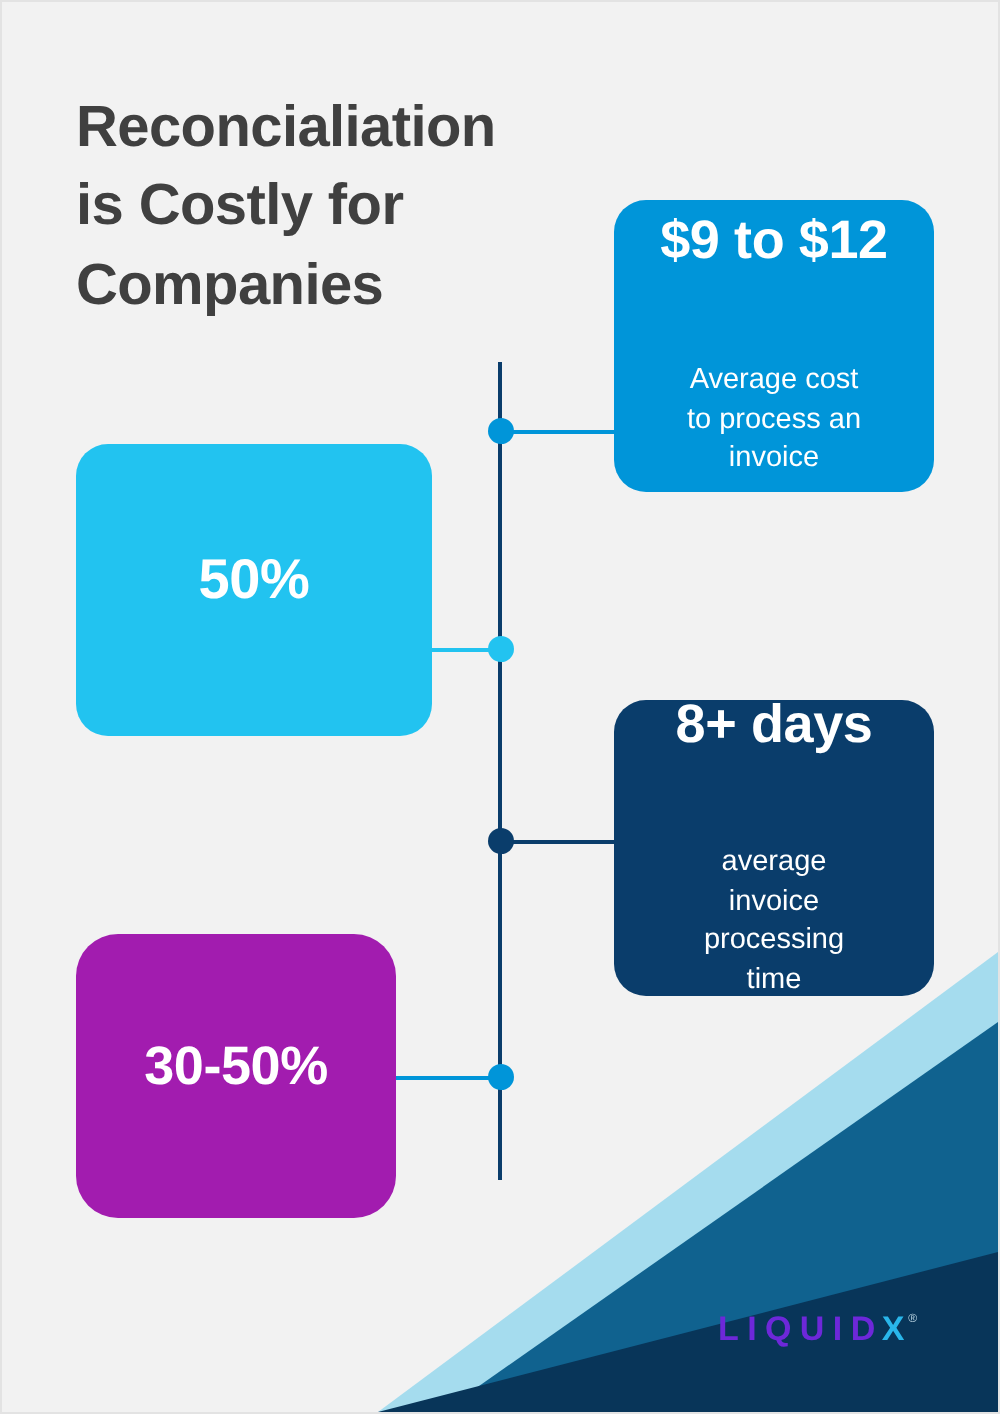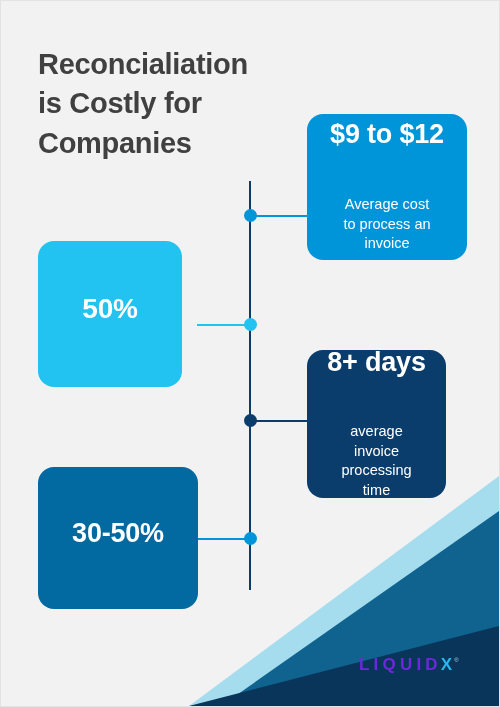"$9 to $12" #card-1 { top: 113px -> 99px }
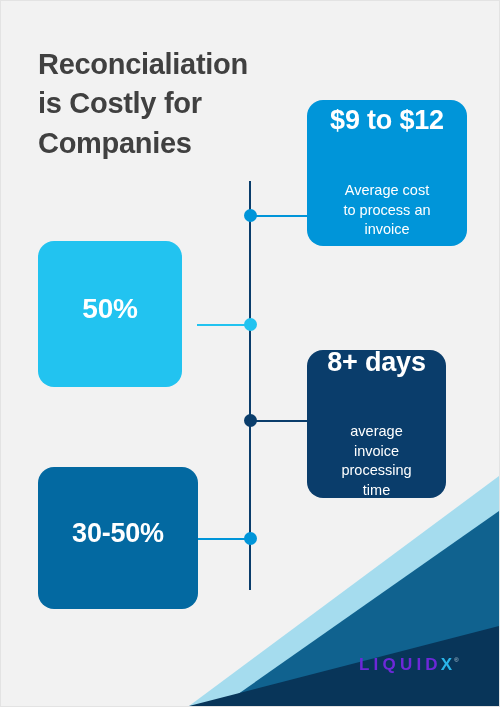"50%" #card-2 { top: 240px -> 221px; width: 144px -> 178px }
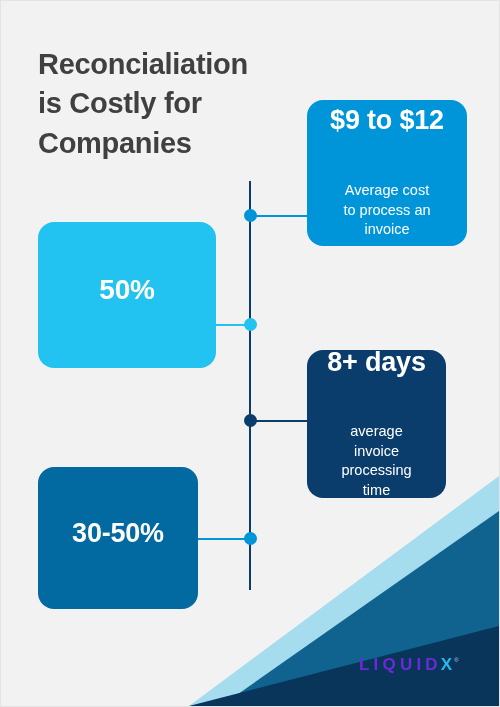"8+ days" #card-3 { width: 139px -> 160px }
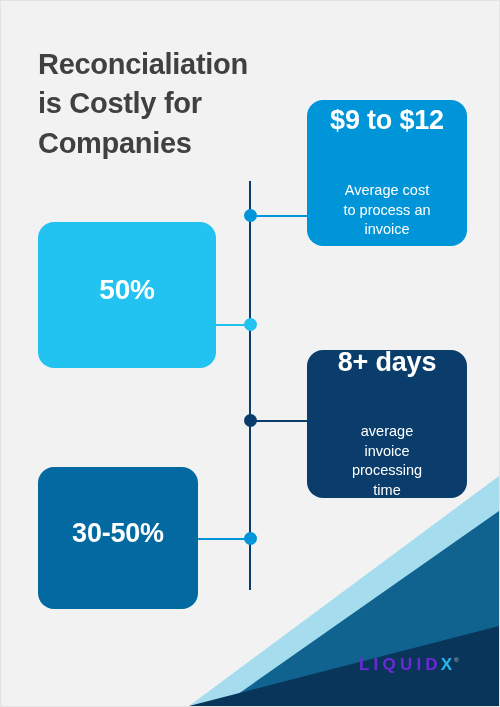"30-50%" #card-4 { background: #0369a1 -> #a21caf; border-radius: none -> 21px }
